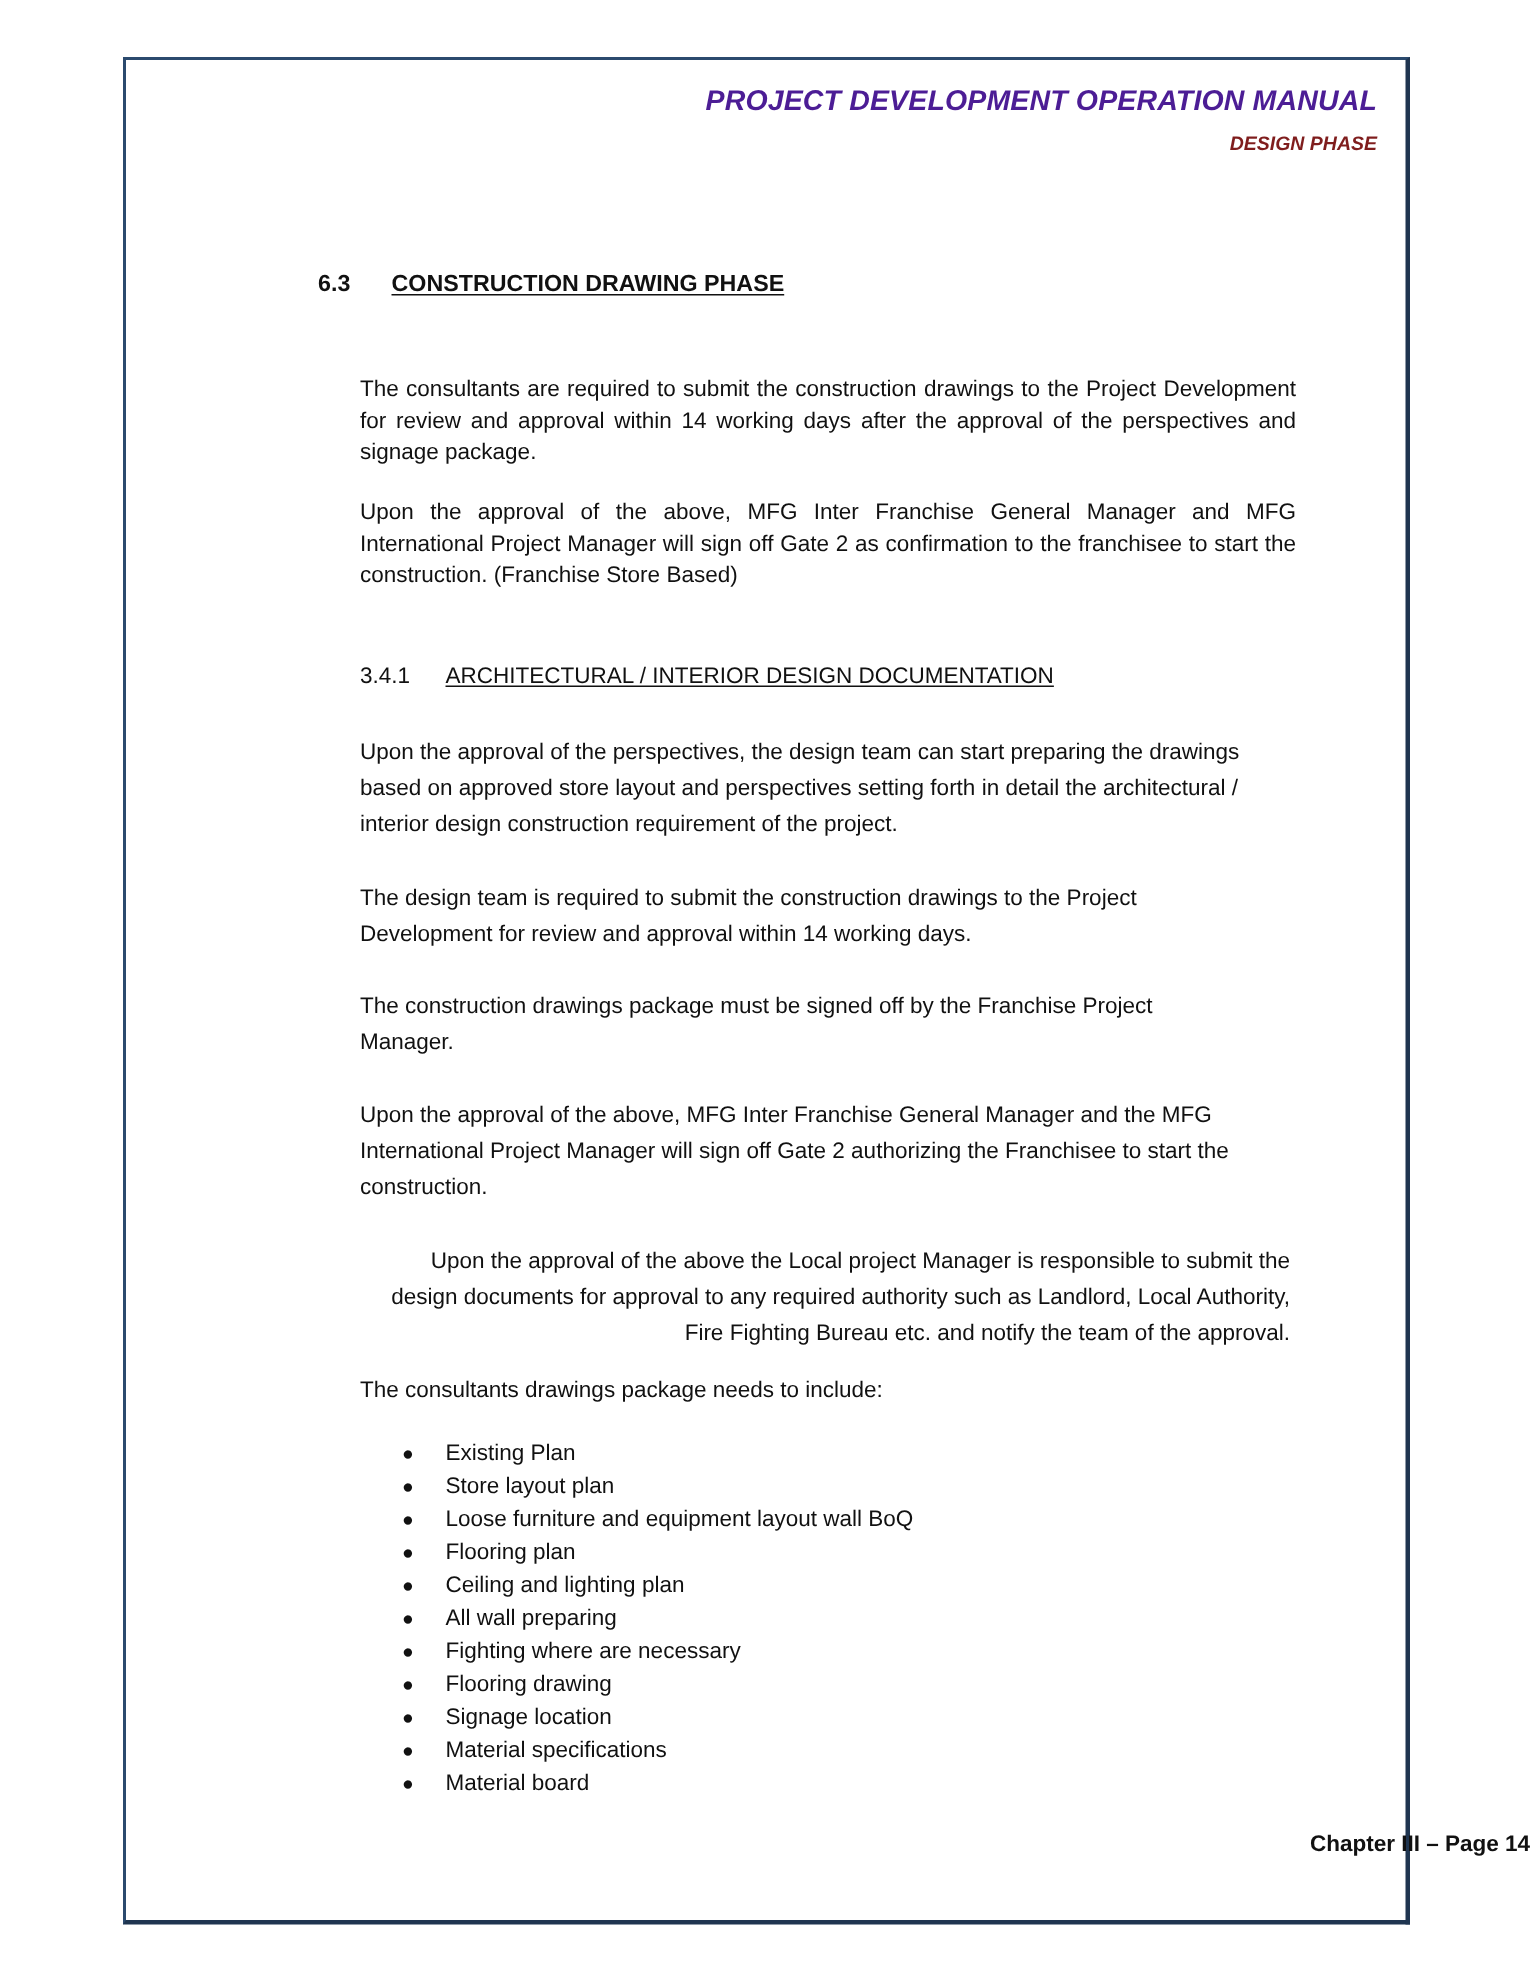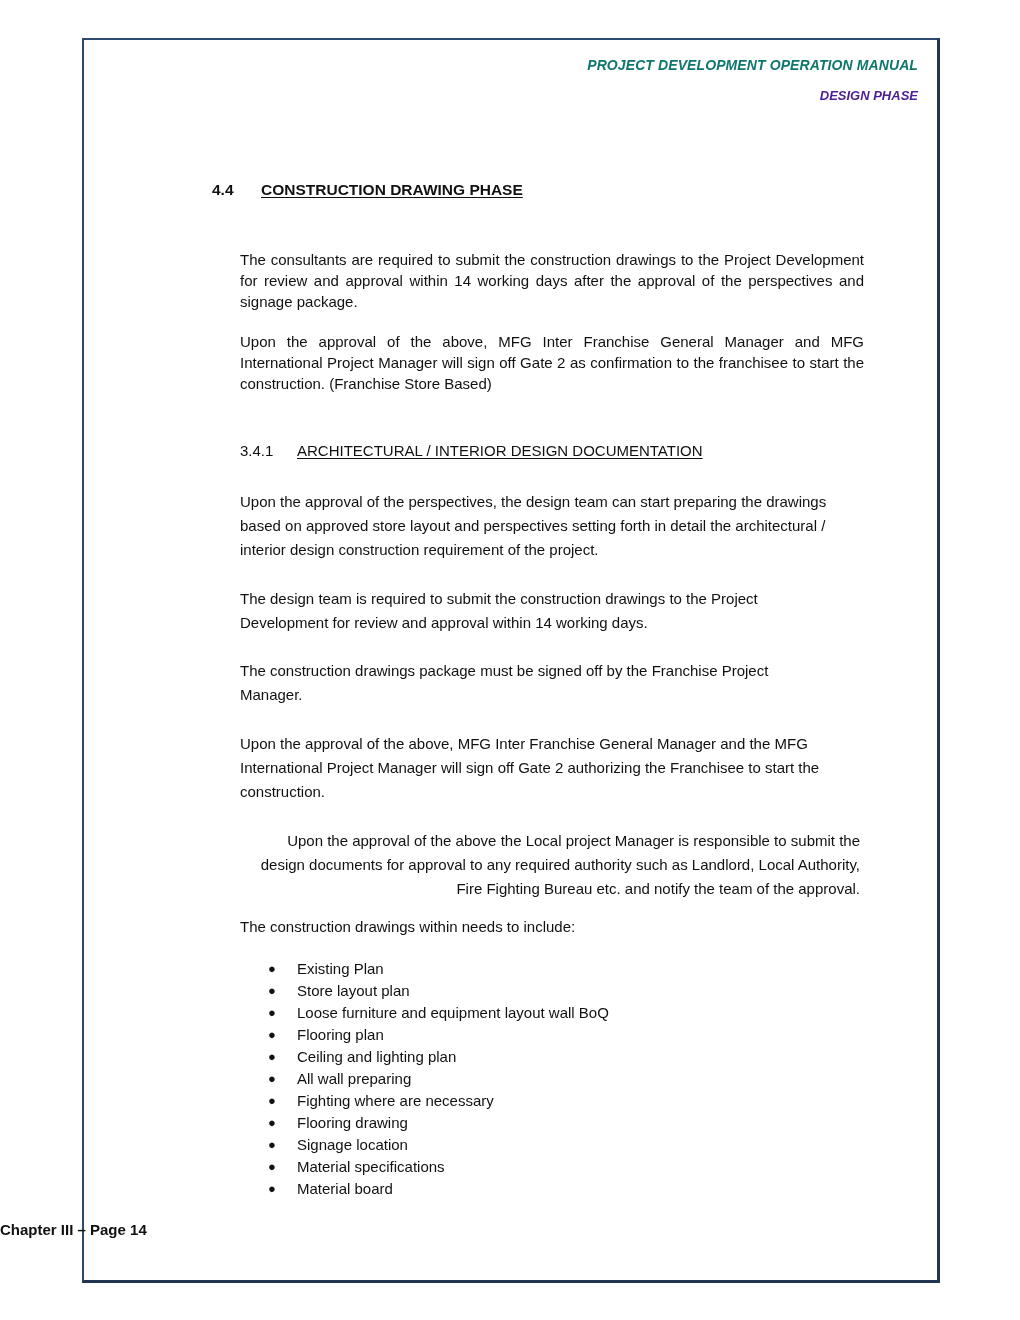"PROJECT DEVELOPMENT OPERATION MANUAL" .hdr-title { color: #0f766e -> #4c1d95; font-size: 14px -> 19px }
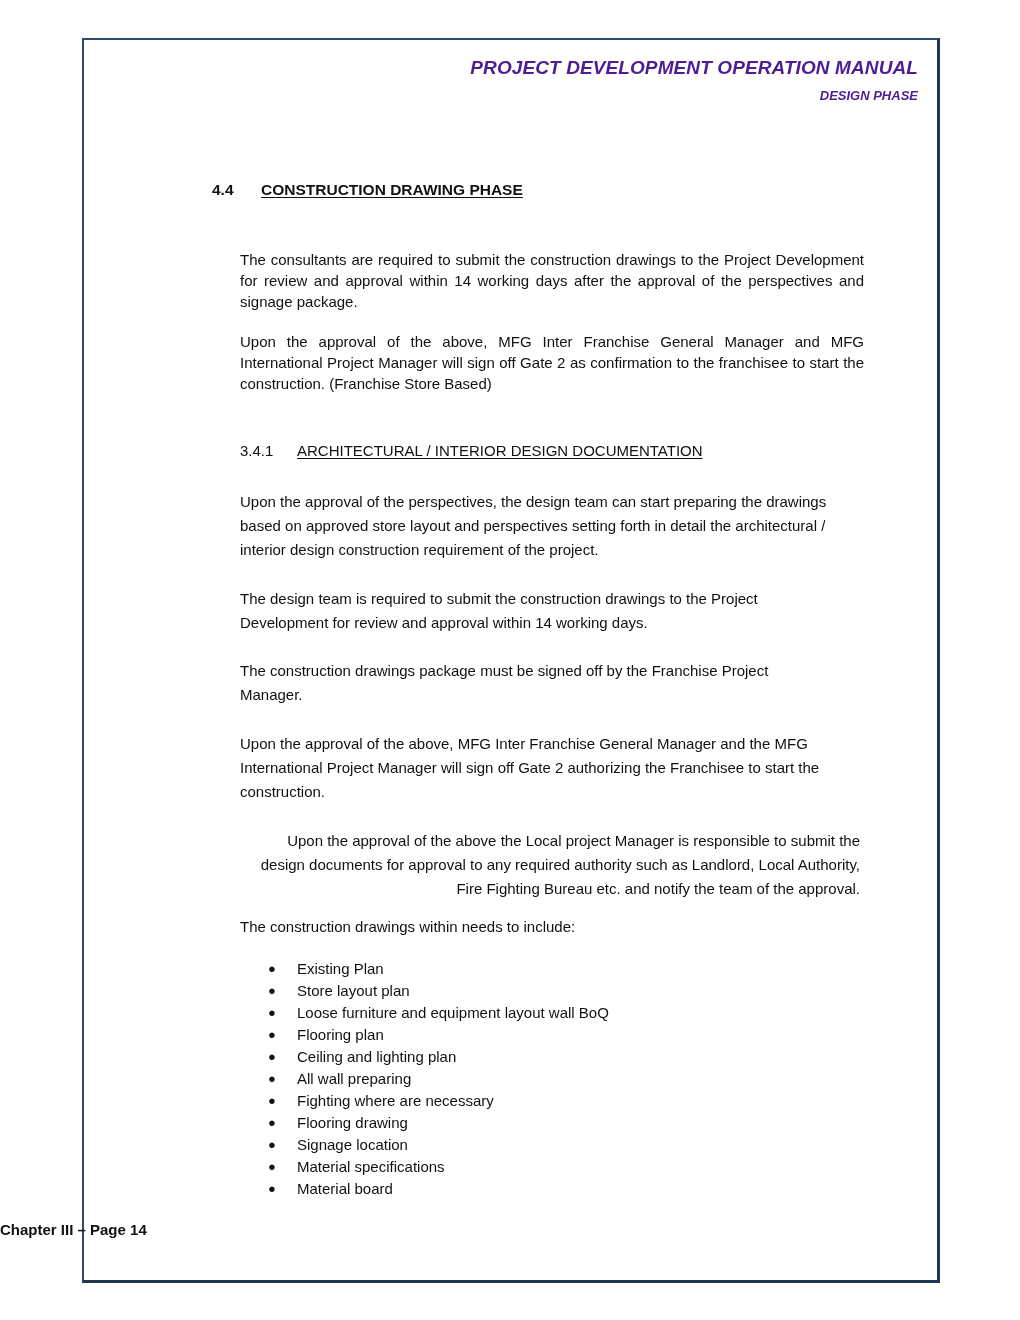"DESIGN PHASE" .hdr-sub { color: #4c1d95 -> #7f1d1d }
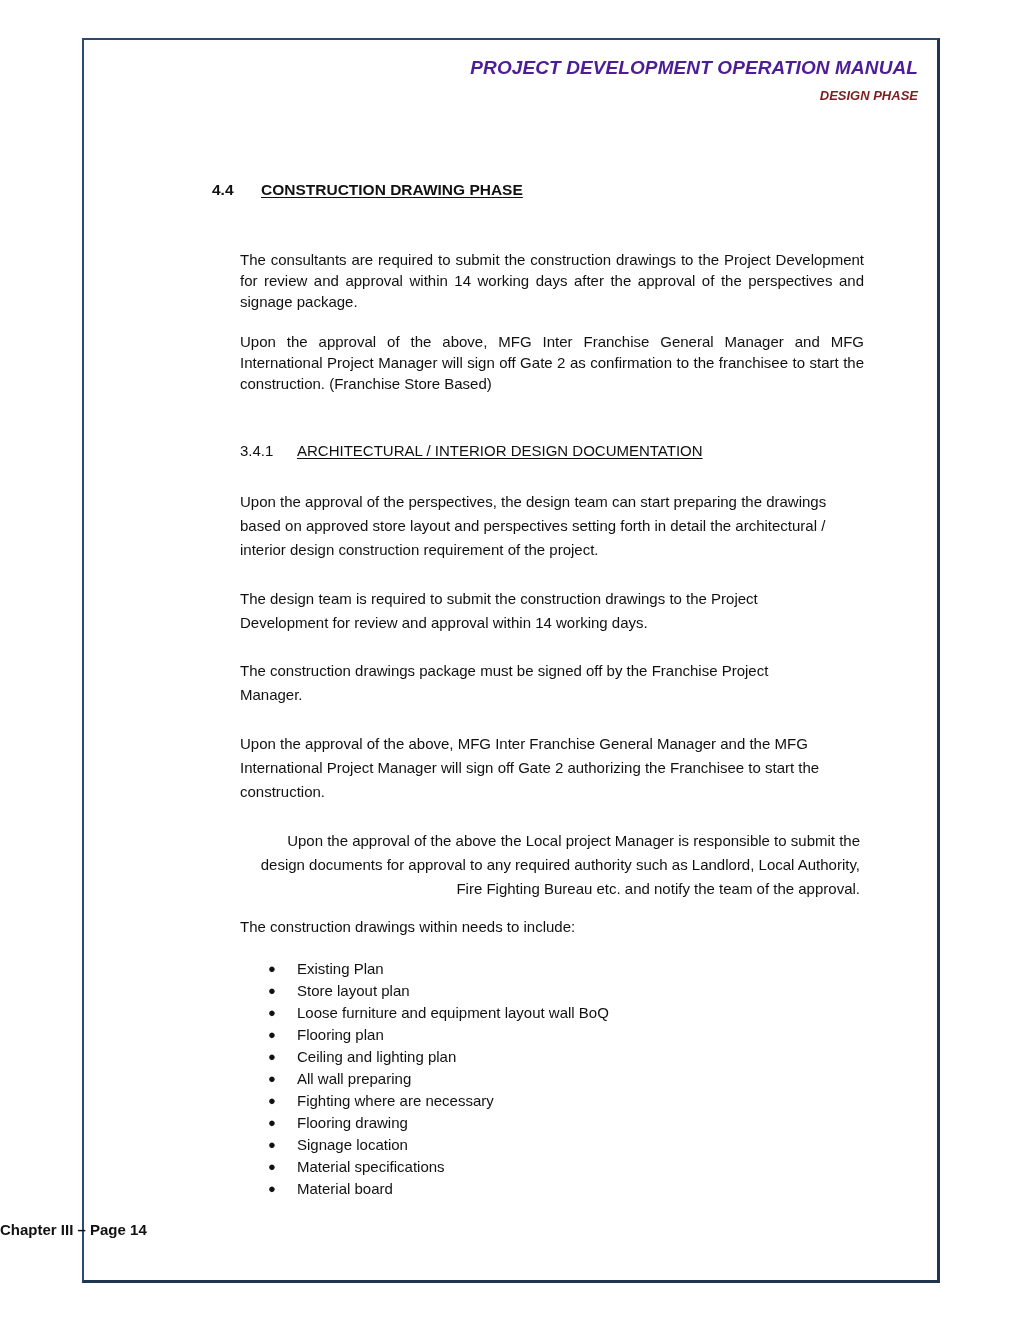"4.4" span.num { text: 4.4 -> 6.3 }
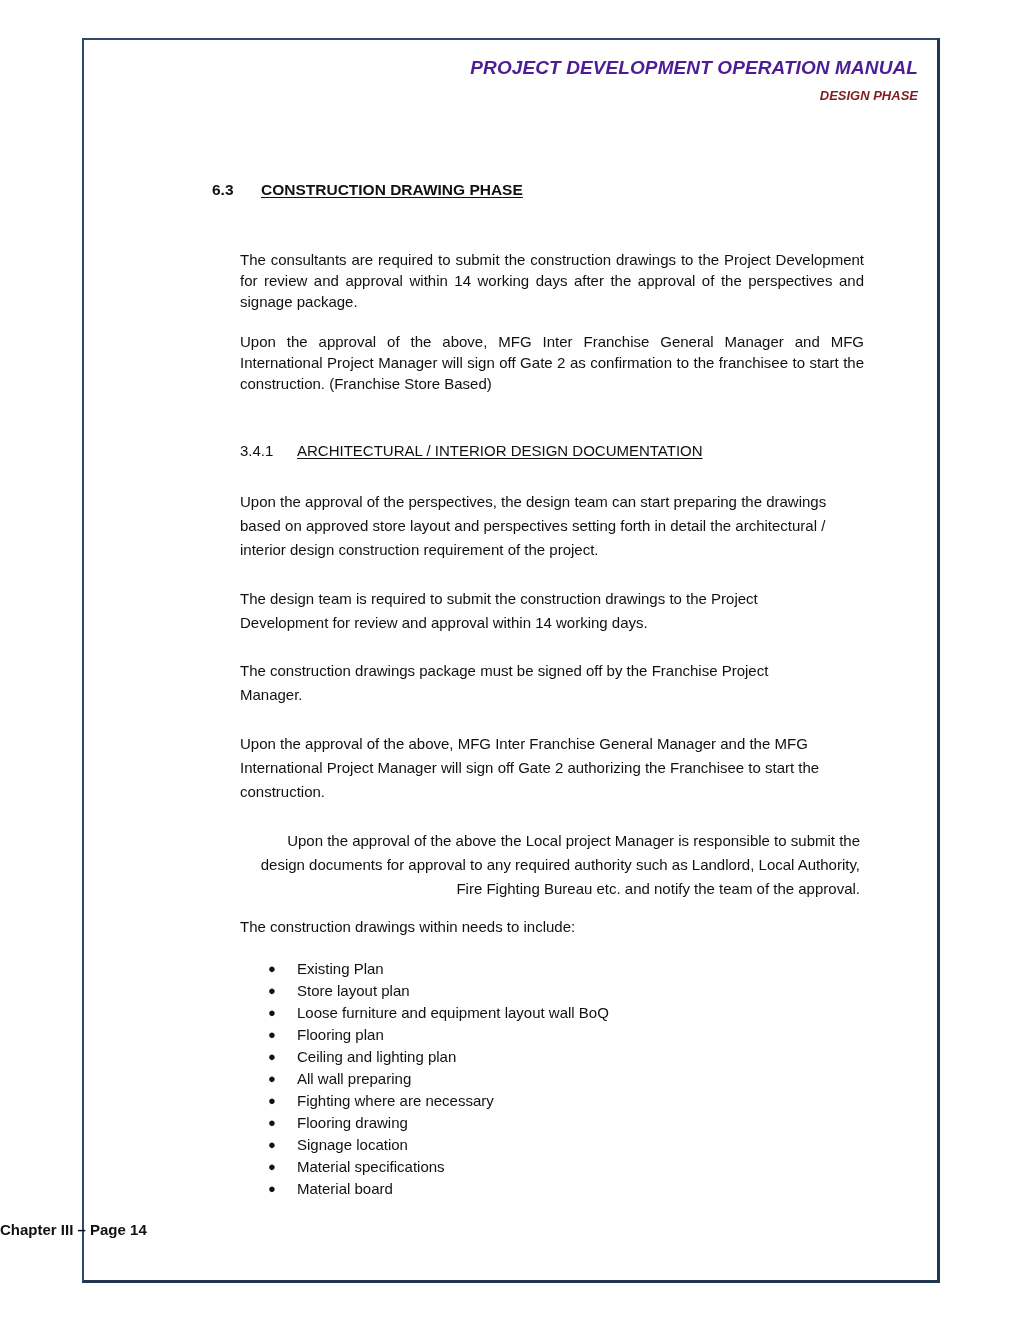"The construction drawings within needs" p.para { text: construction drawings within -> consultants drawings package }
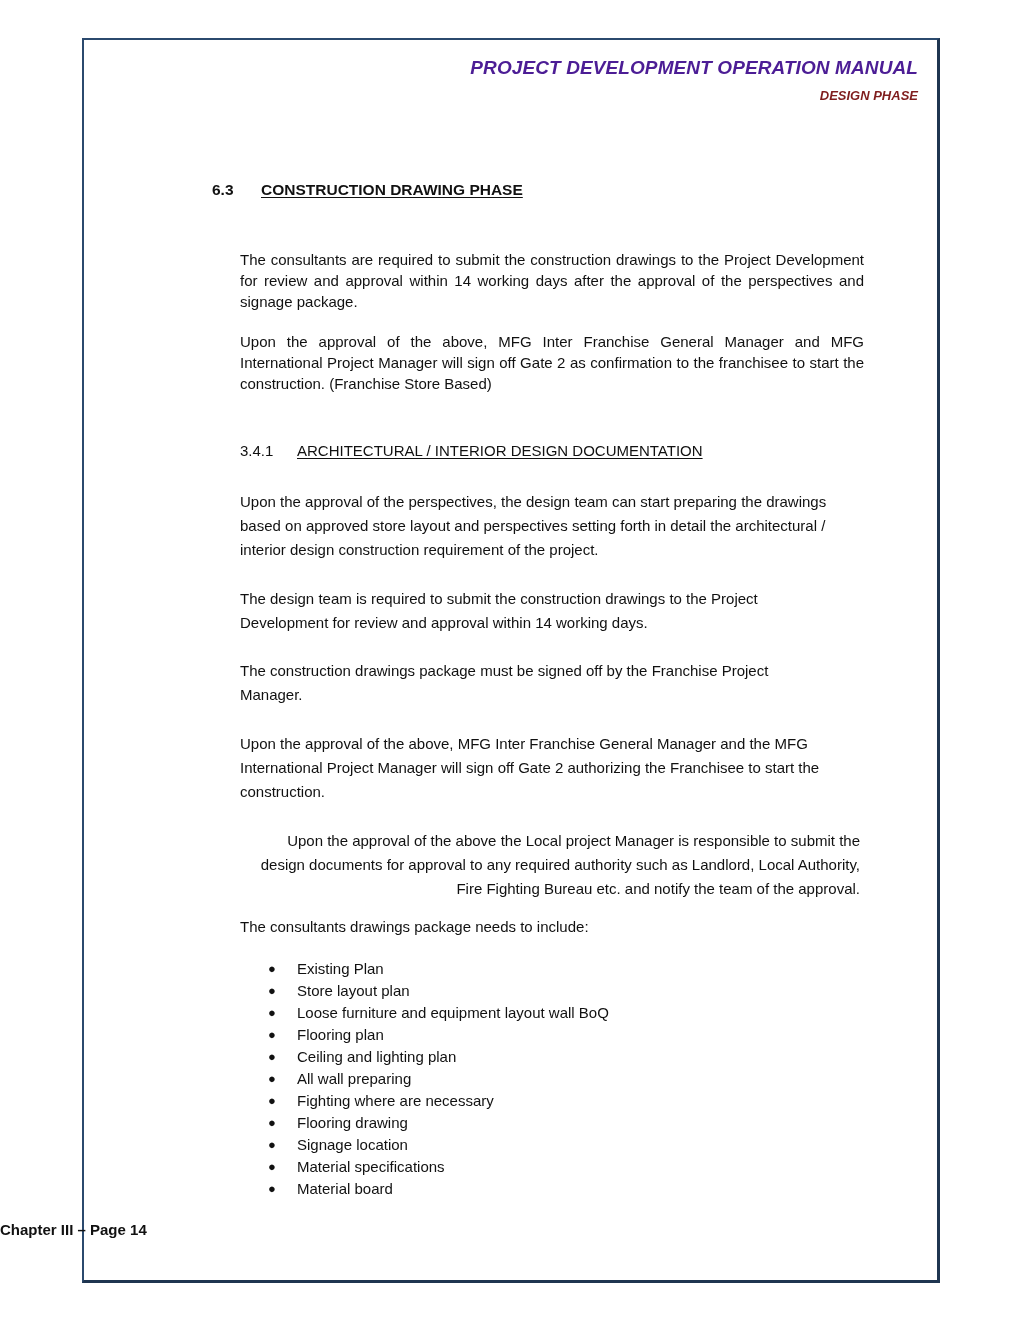"Chapter III – Page 14" .footer { text-align: left -> right }
